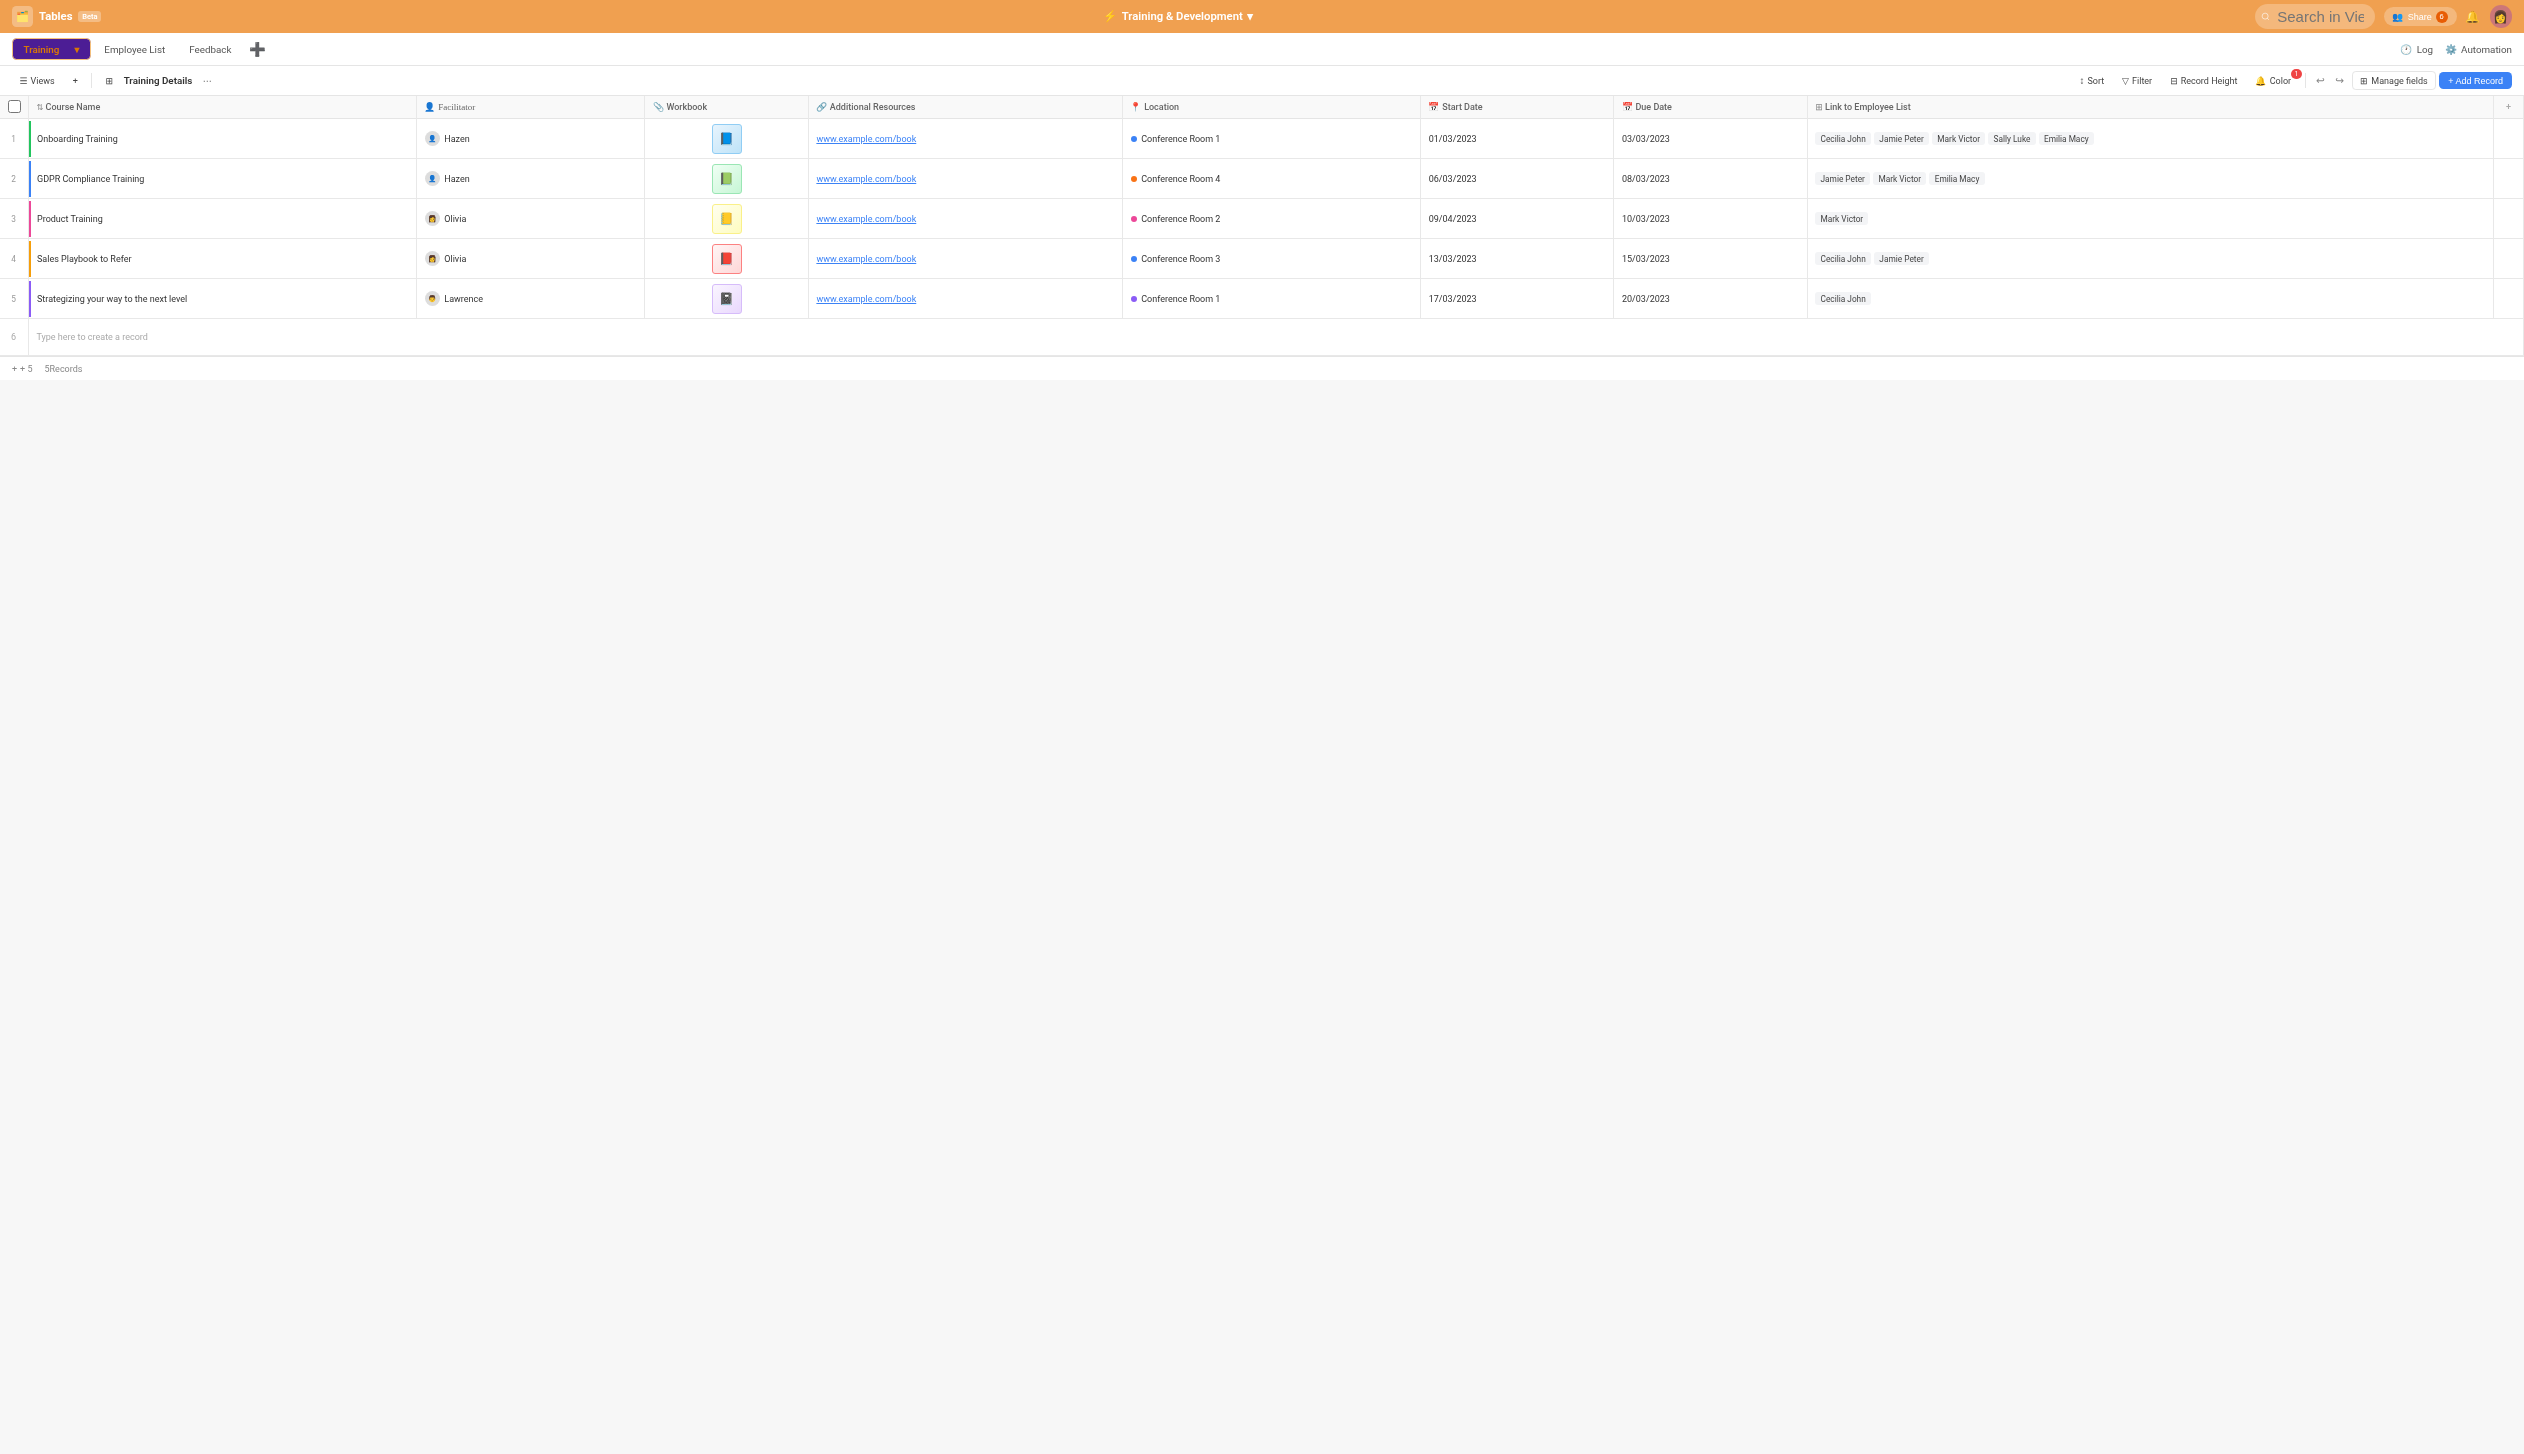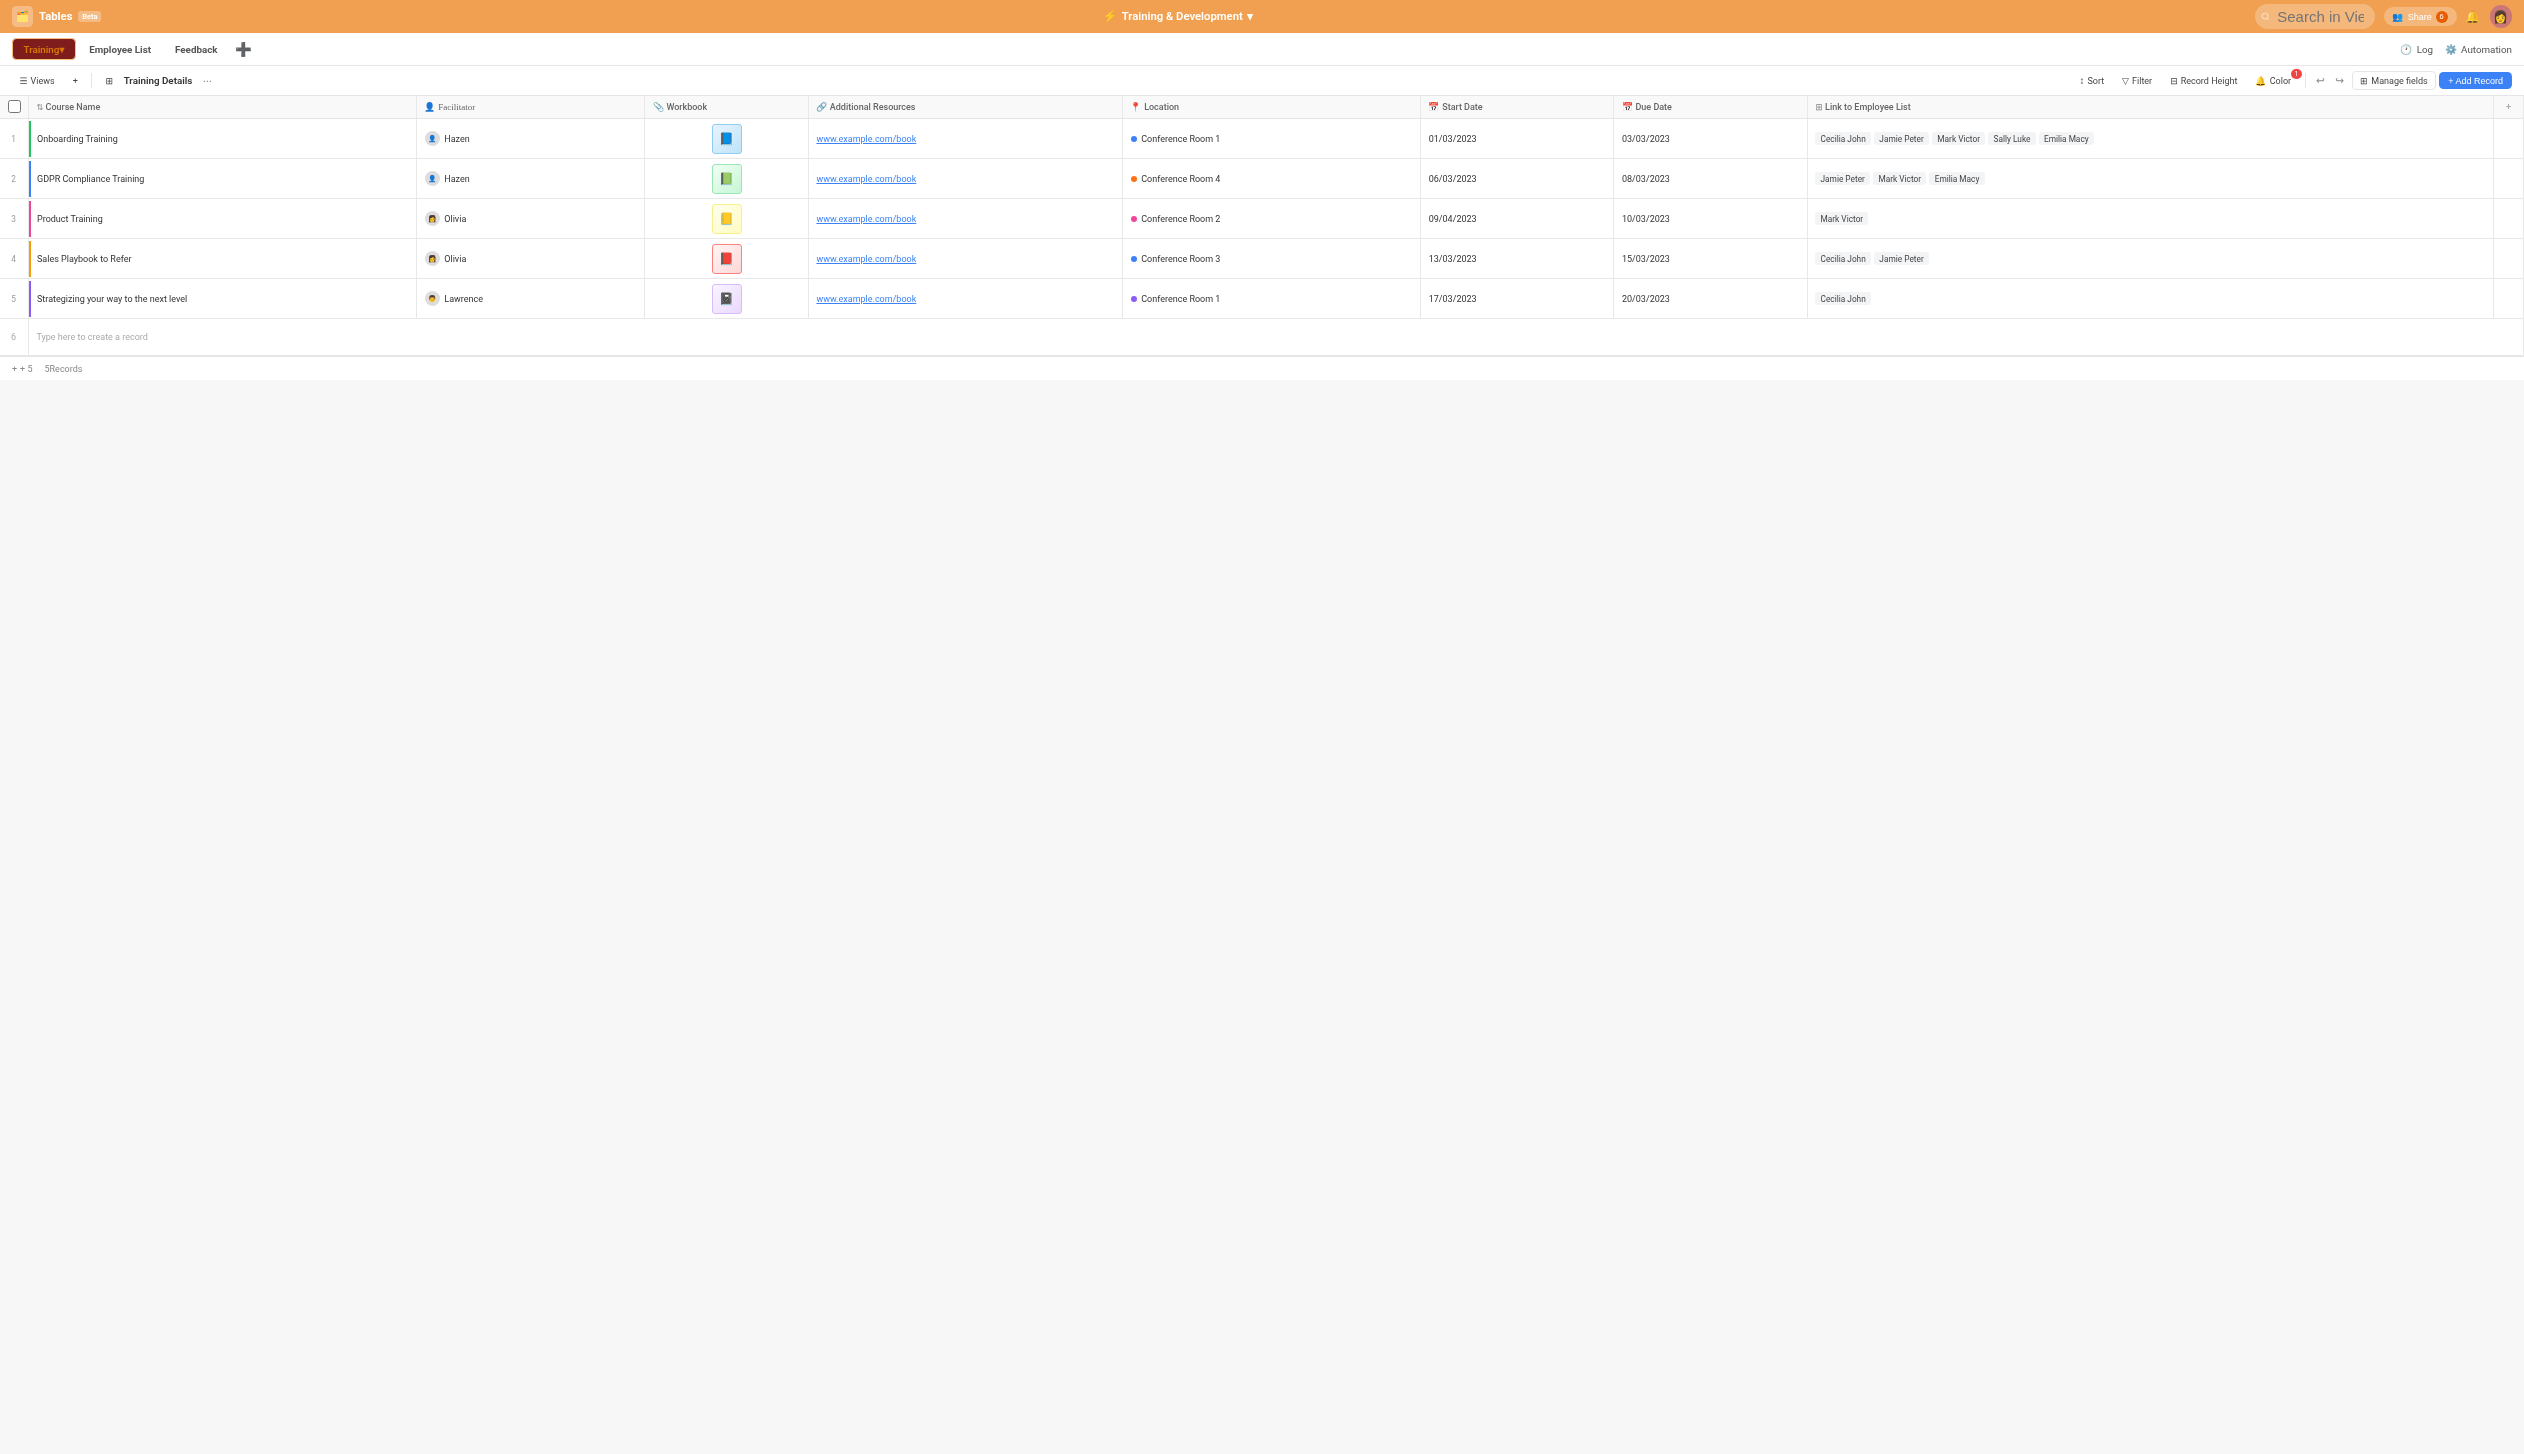"Training" .tab.active { background: #7f1d1d -> #4c1d95; gap: 0 -> 15px }
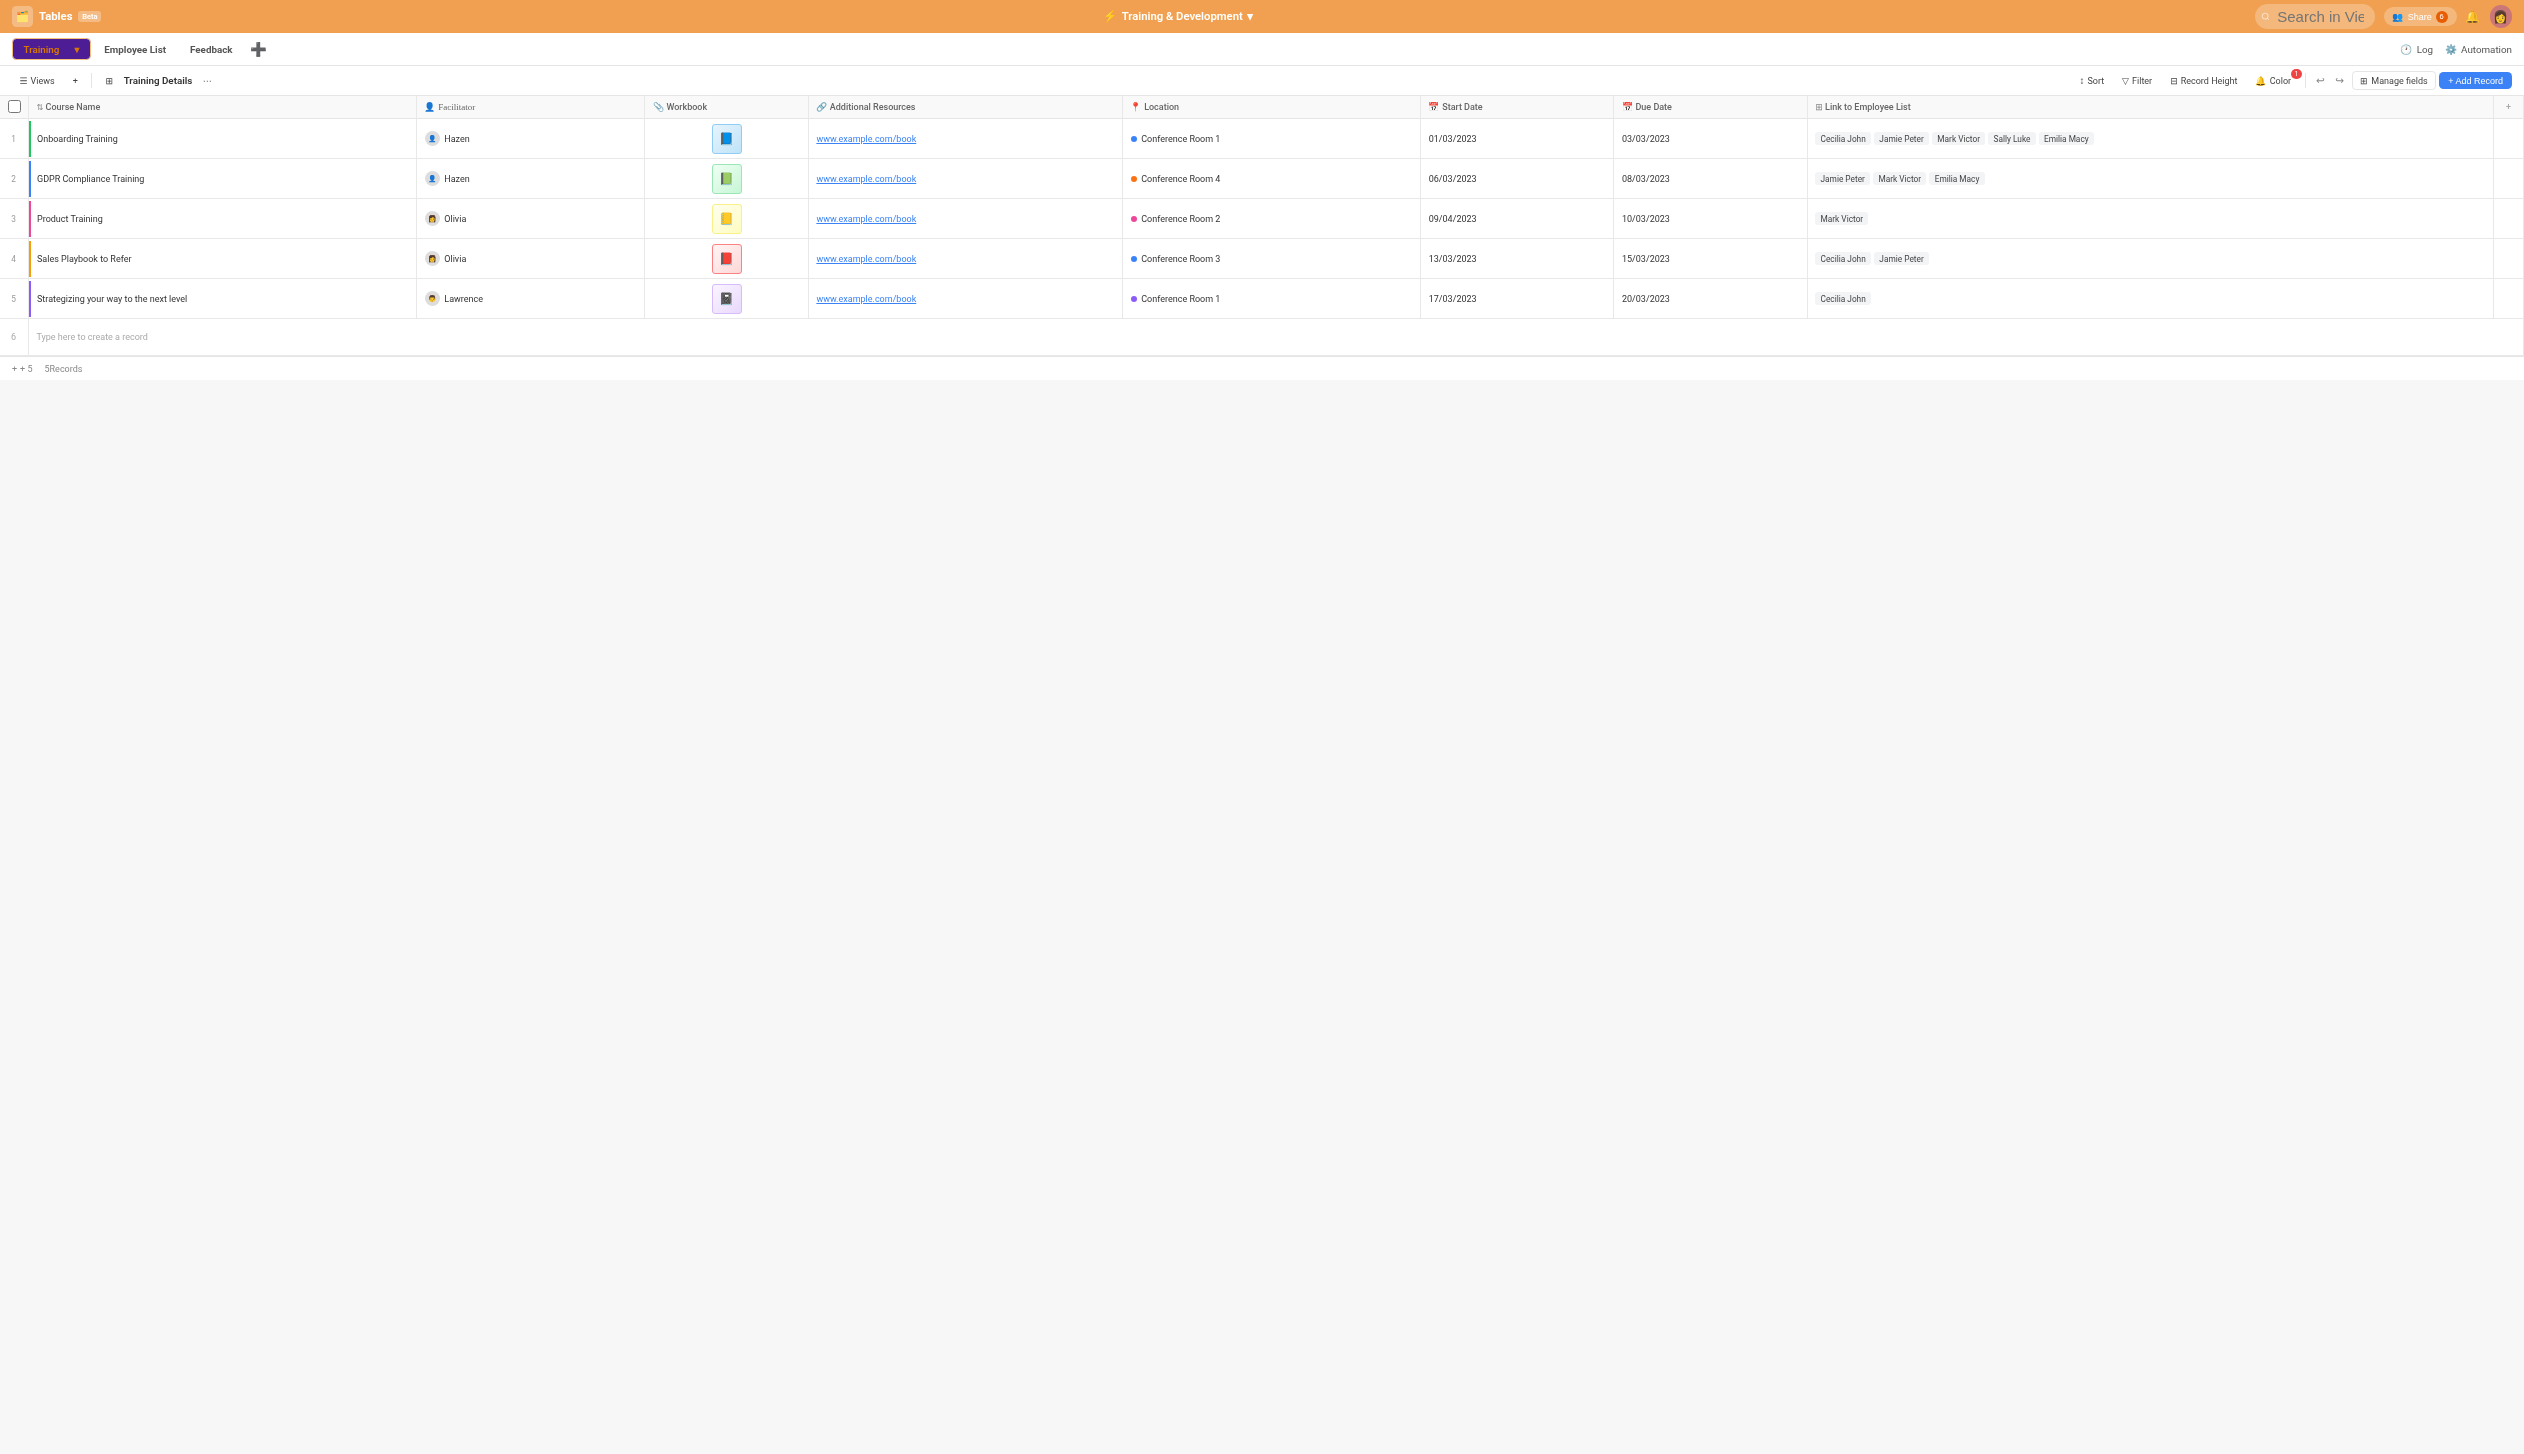"Employee List" .tab { font-weight: bold -> none }
